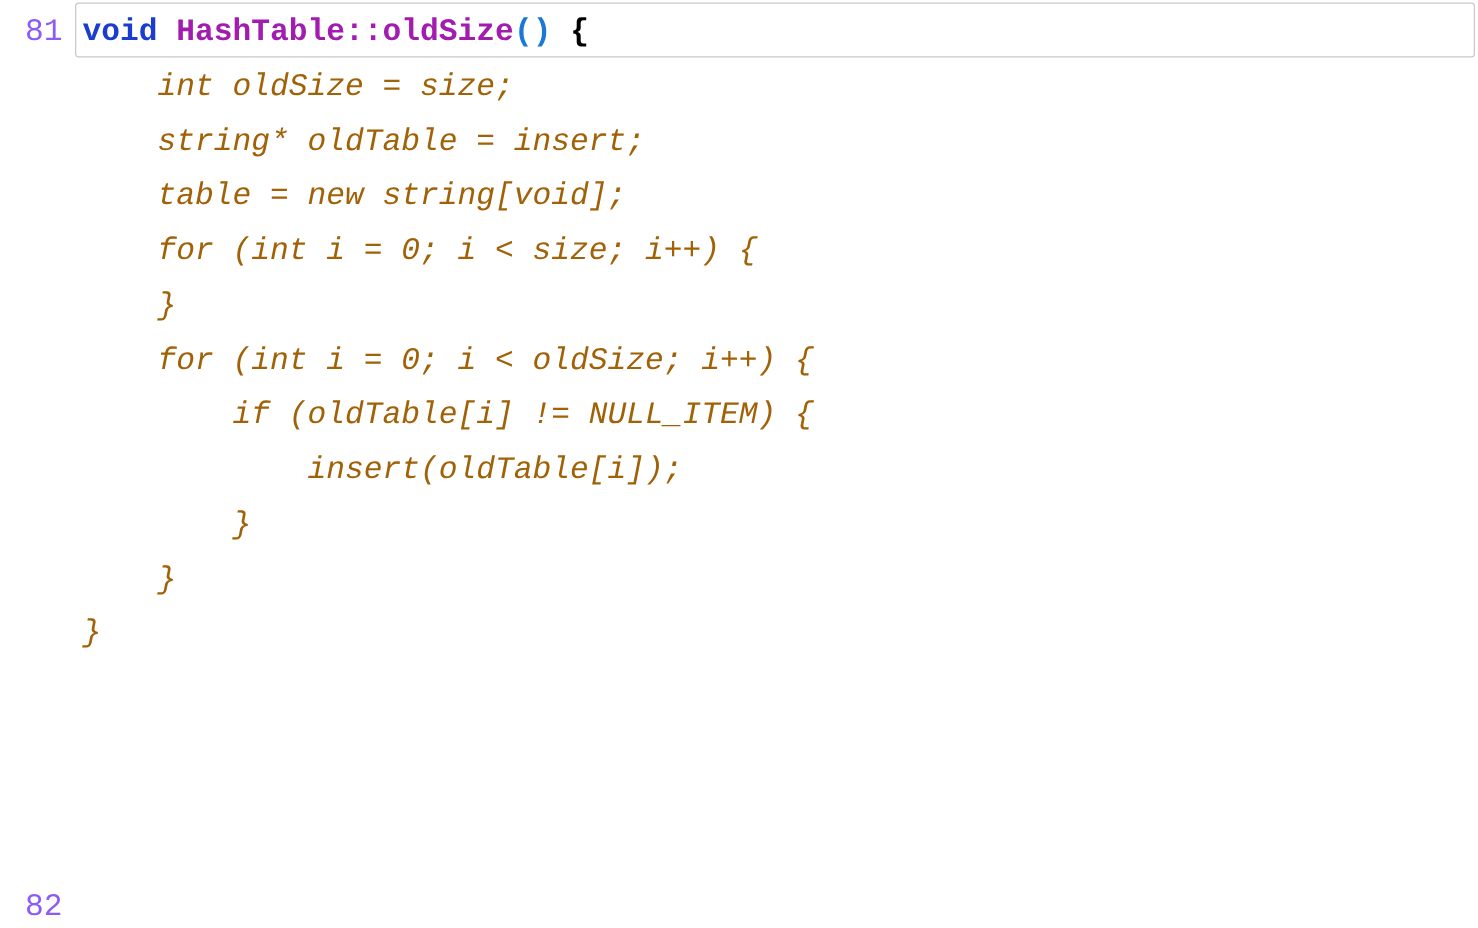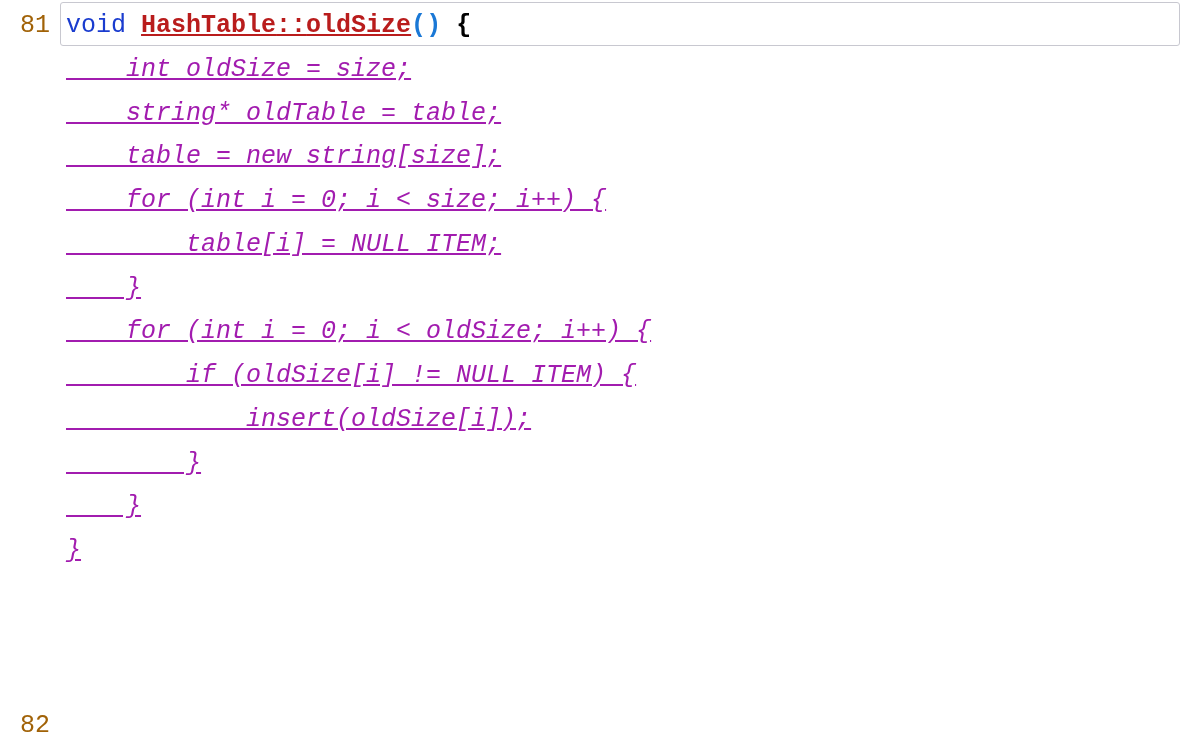"81" .gutter { color: #a16207 -> #8b5cf6 }
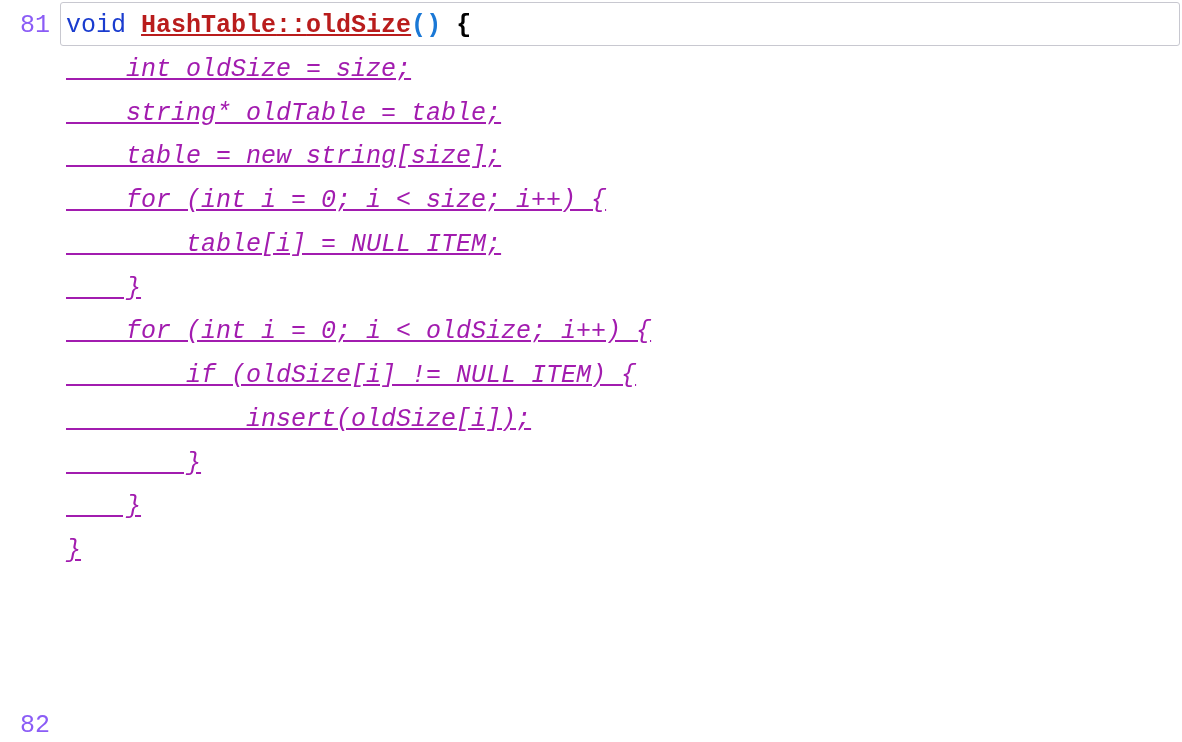"void" .kw { font-weight: 400 -> 700 }
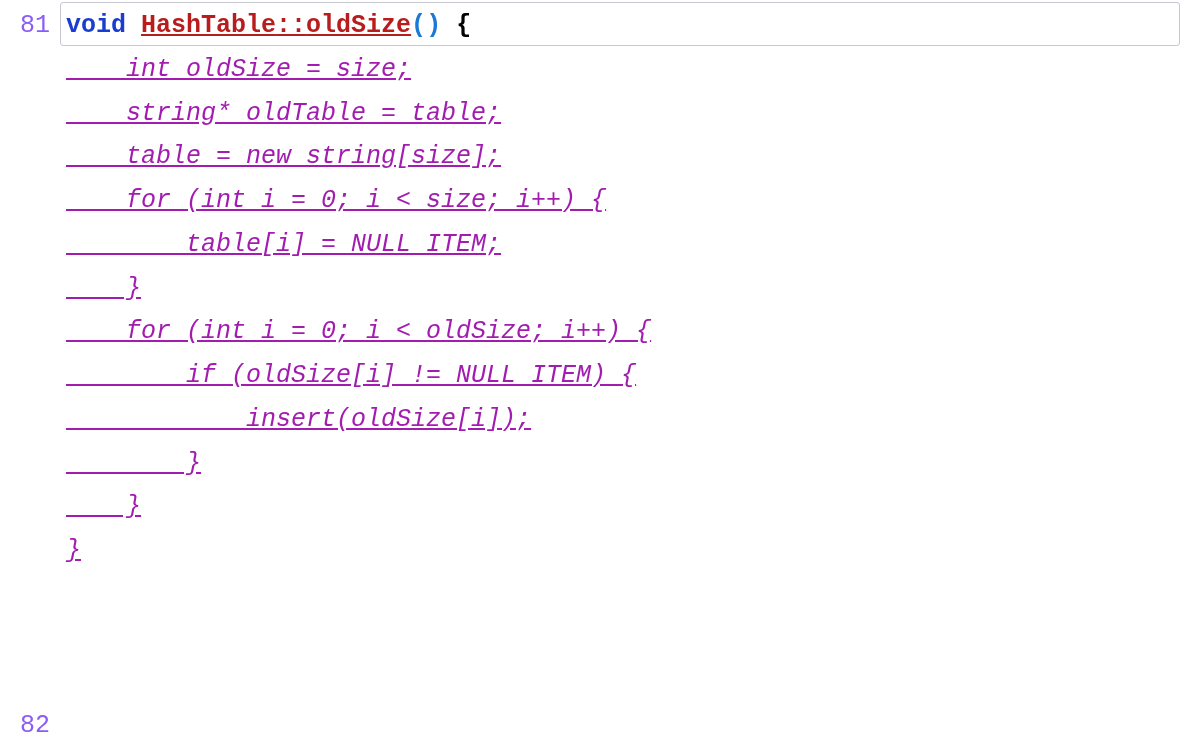"HashTable" .ident { color: #b91c1c -> #a21caf; text-decoration: underline -> none }
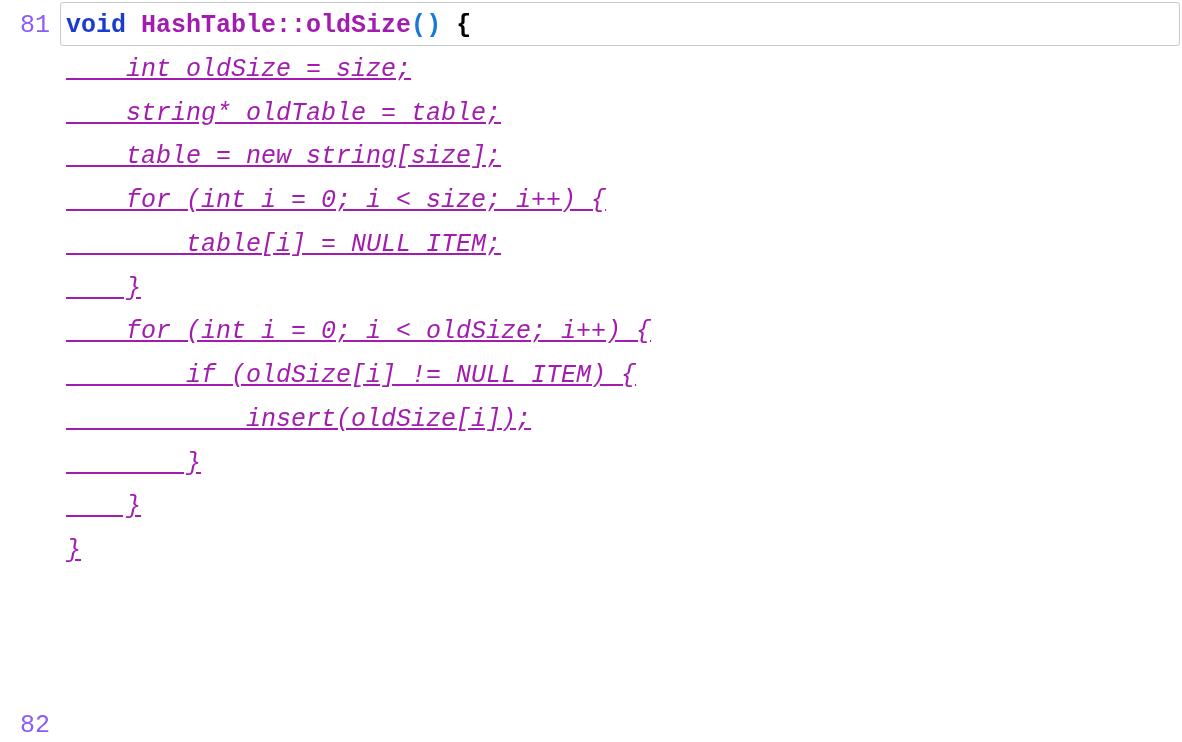"int oldSize = size;" .ghost { color: #a21caf -> #a16207; text-decoration: underline -> none }
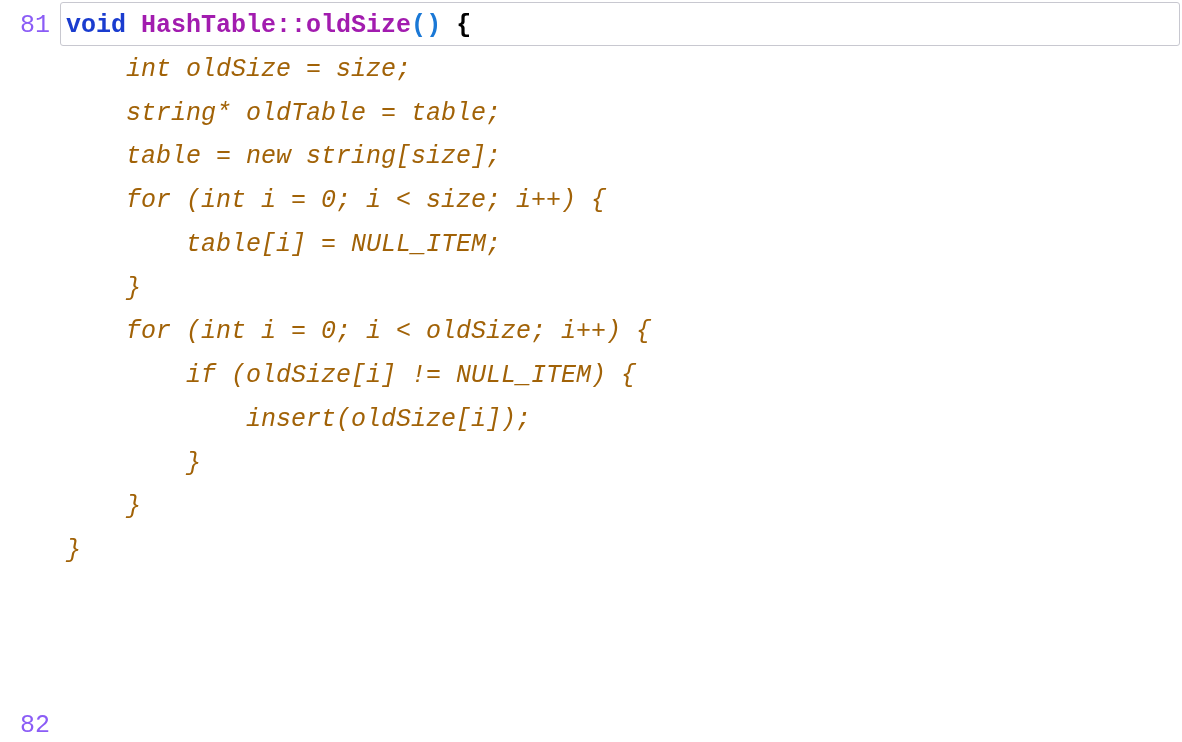"string* oldTable = table;" div.line { text: table -> insert }
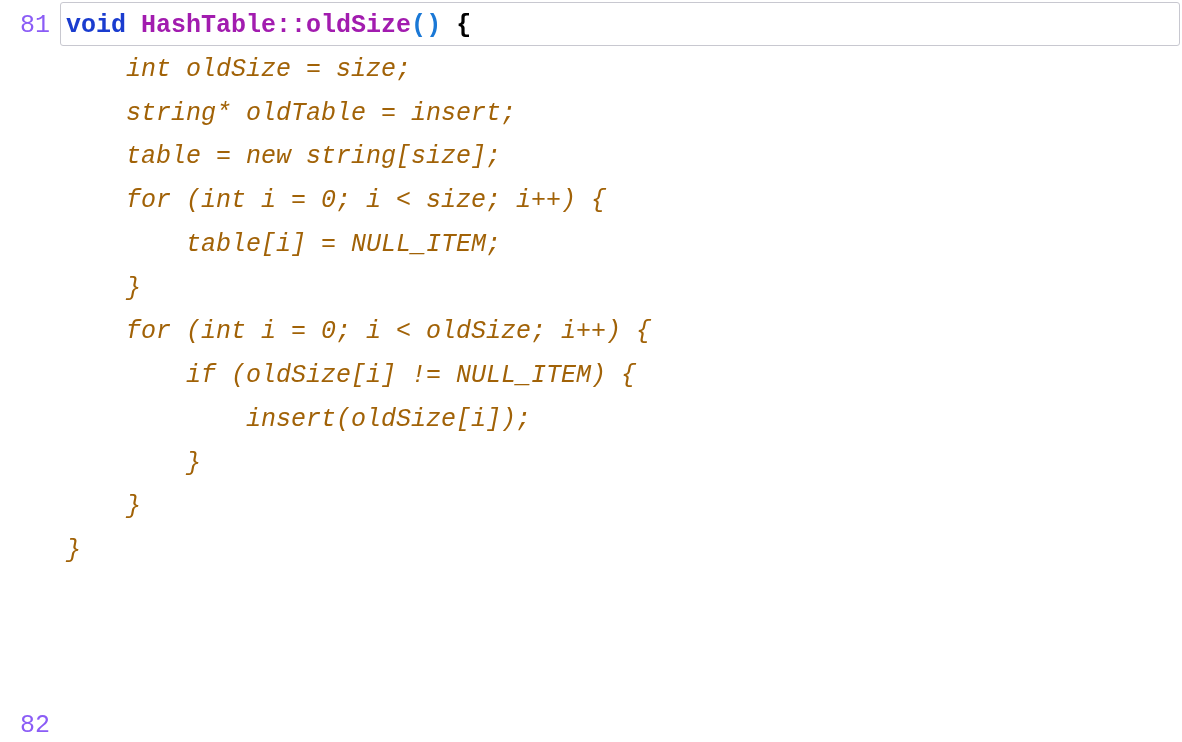"table = new string[size];" div.line { text: size -> void }
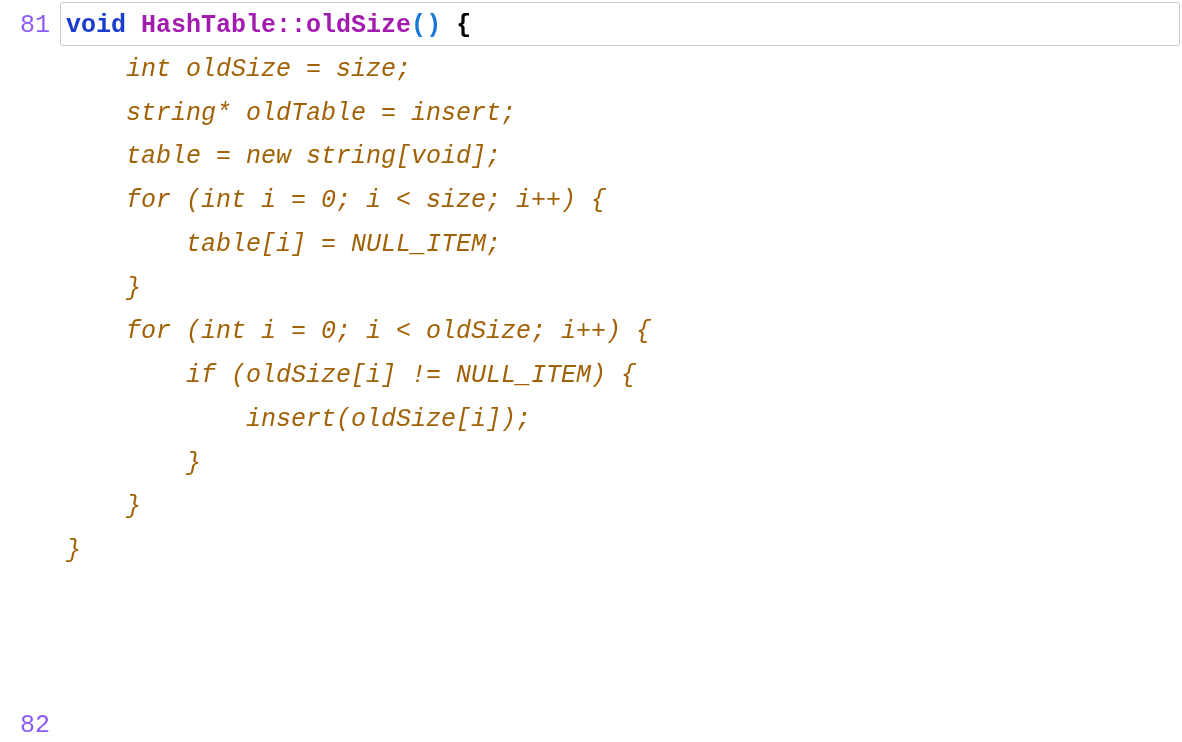"table[i] = NULL_ITEM;" div.line { html: <div> table[i] = NULL_ITEM;</div> -> none }
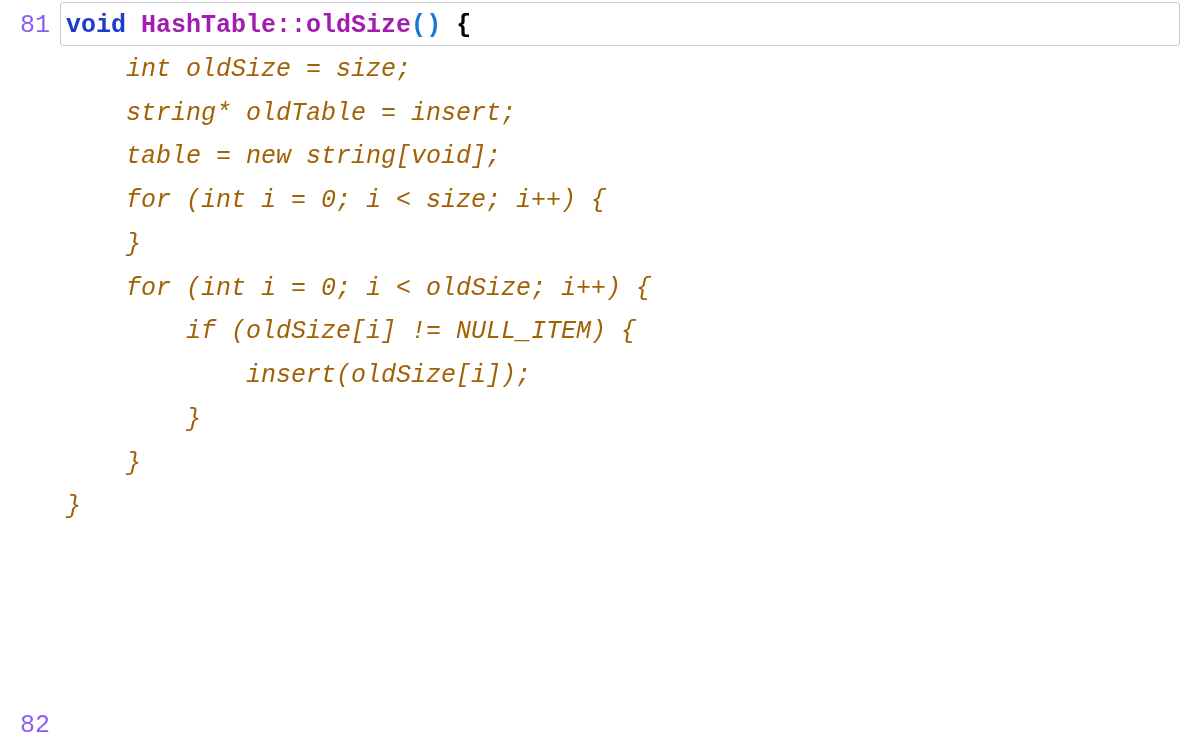"if (oldSize[i] != NULL_ITEM) {" div.line { text: oldSize -> oldTable }
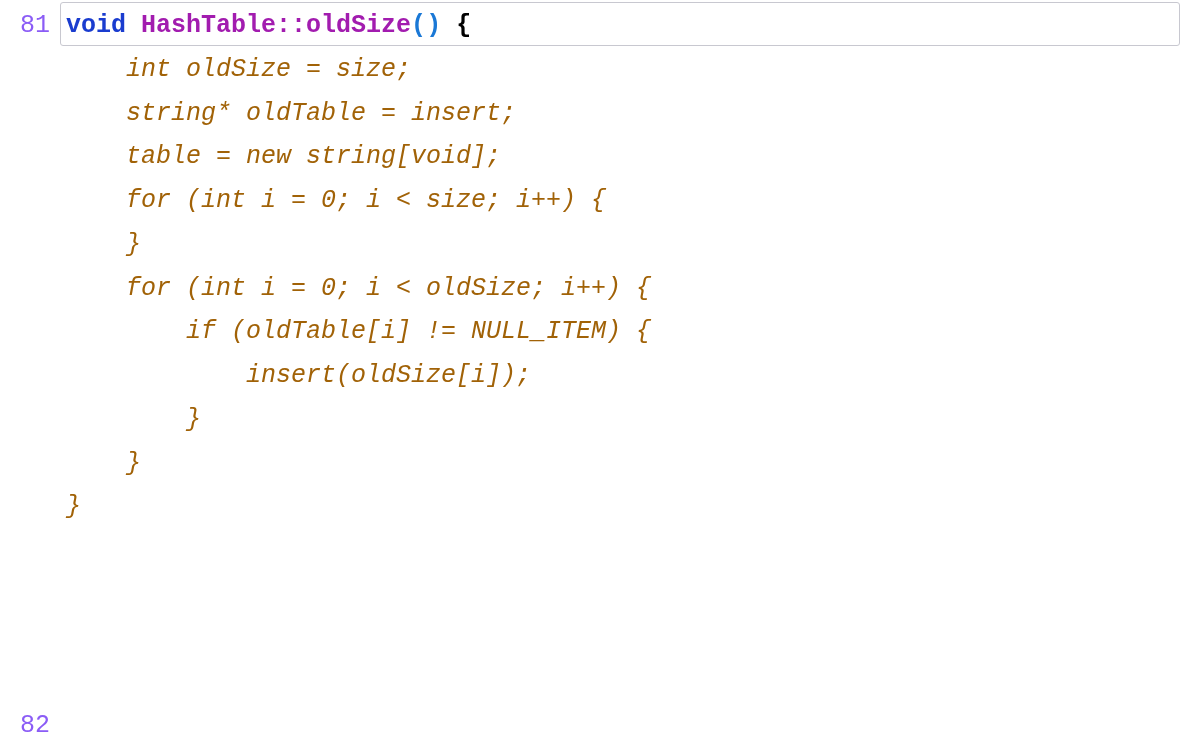"insert(oldSize[i]);" div.line { text: oldSize -> oldTable }
